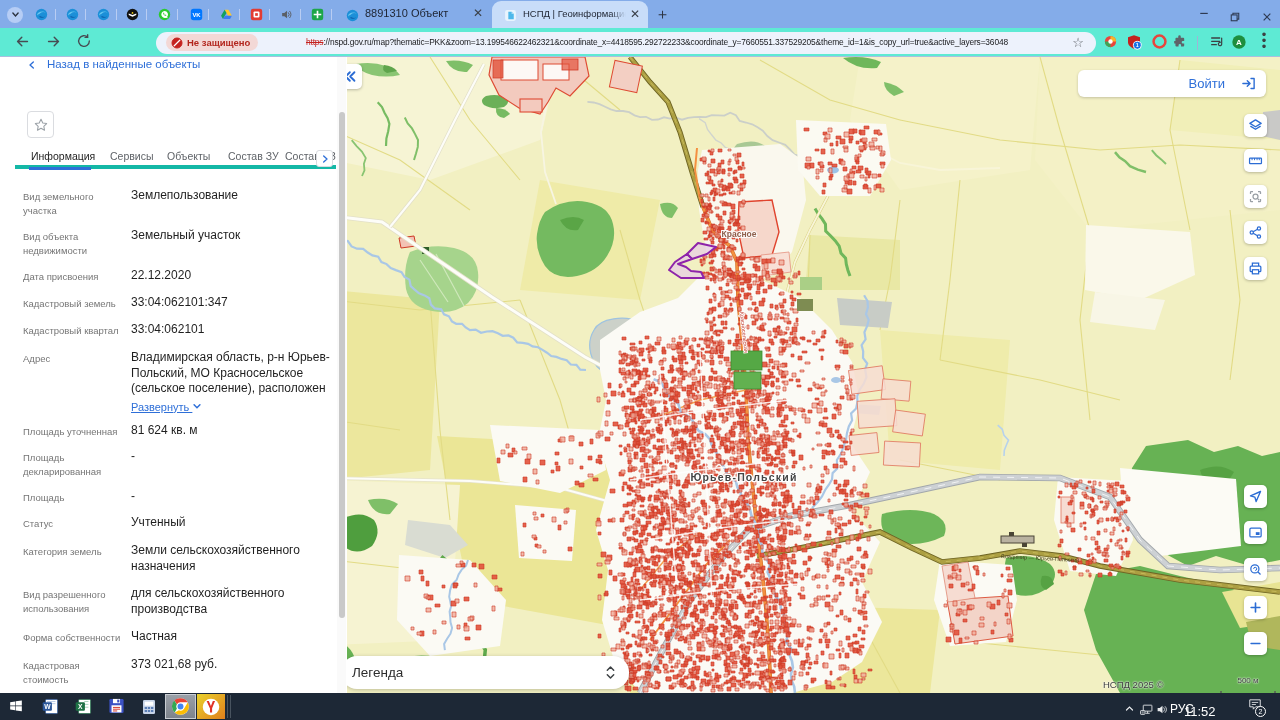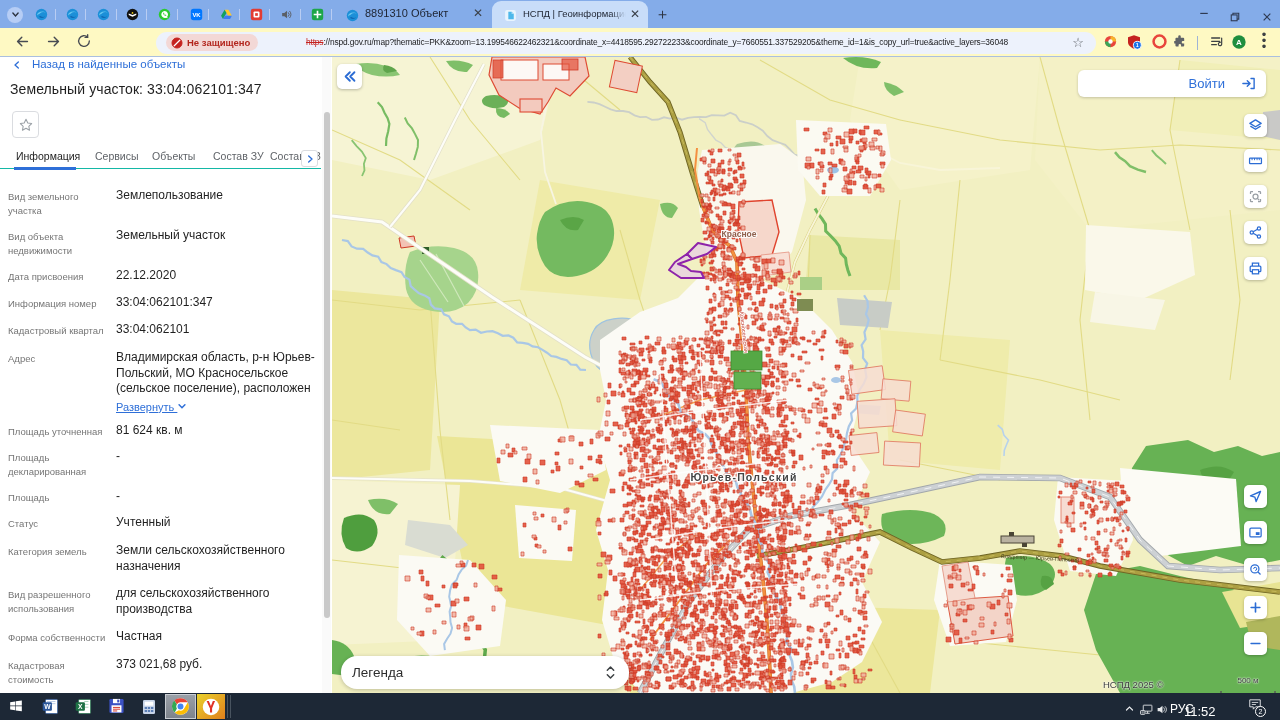"Не защищено" #toolbar { background: #fef9c3 -> #5eead4 }
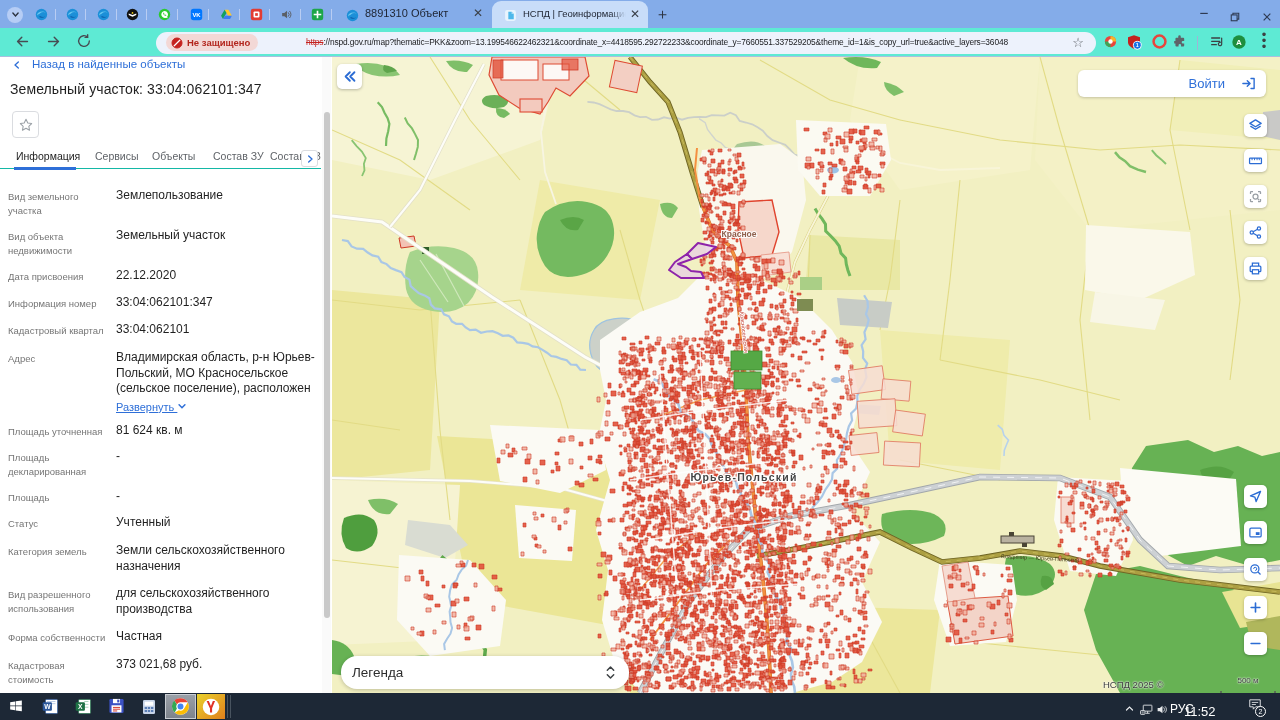"Назад в найденные объекты" #panel { left: 0 -> 15px }
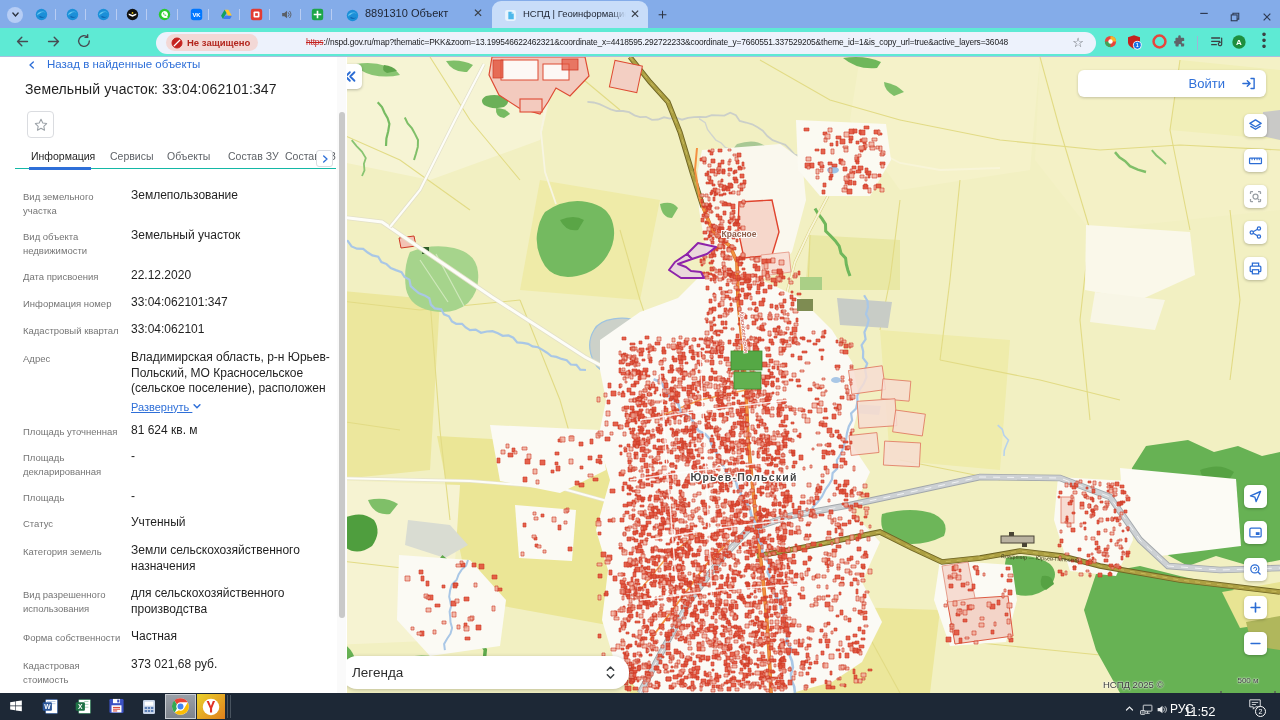"Земельный участок: 33:04:062101:347" div { html: <div>Земельный участок: 33:04:062101:347</div> -> none }
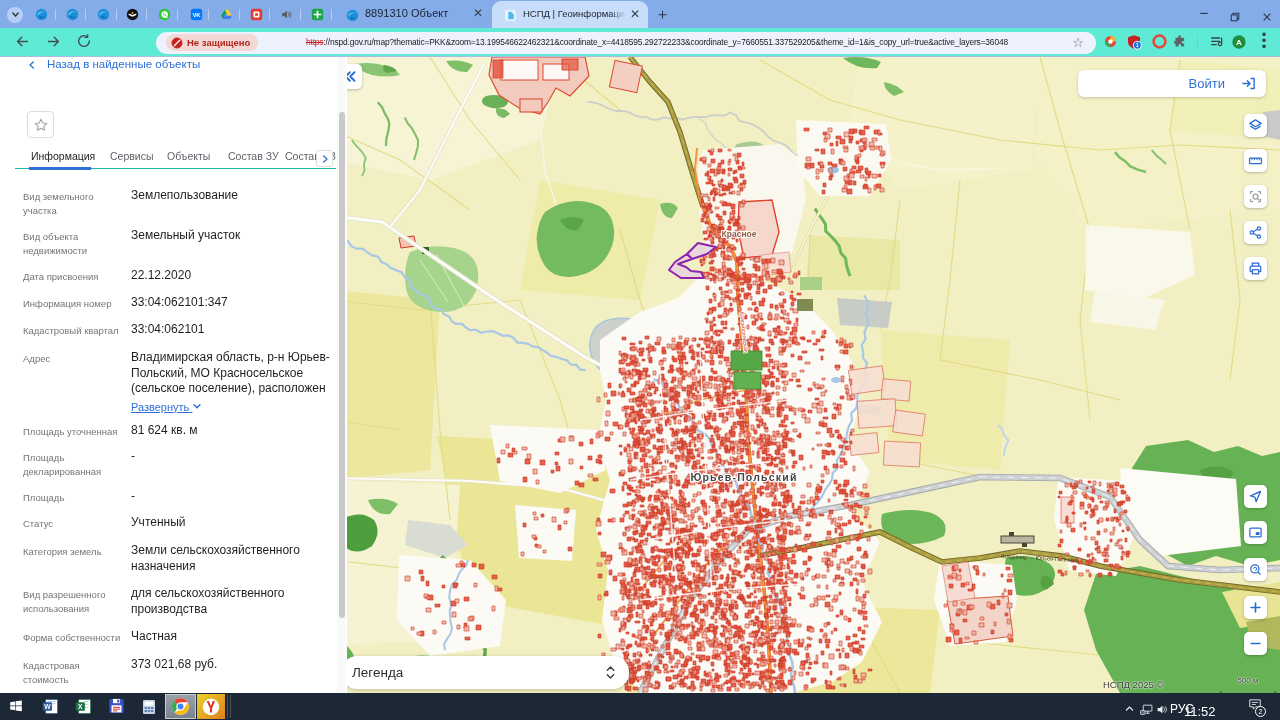"Информация" #ptabs { border-bottom: 1px solid #14b8a6 -> 4px solid #14b8a6 }
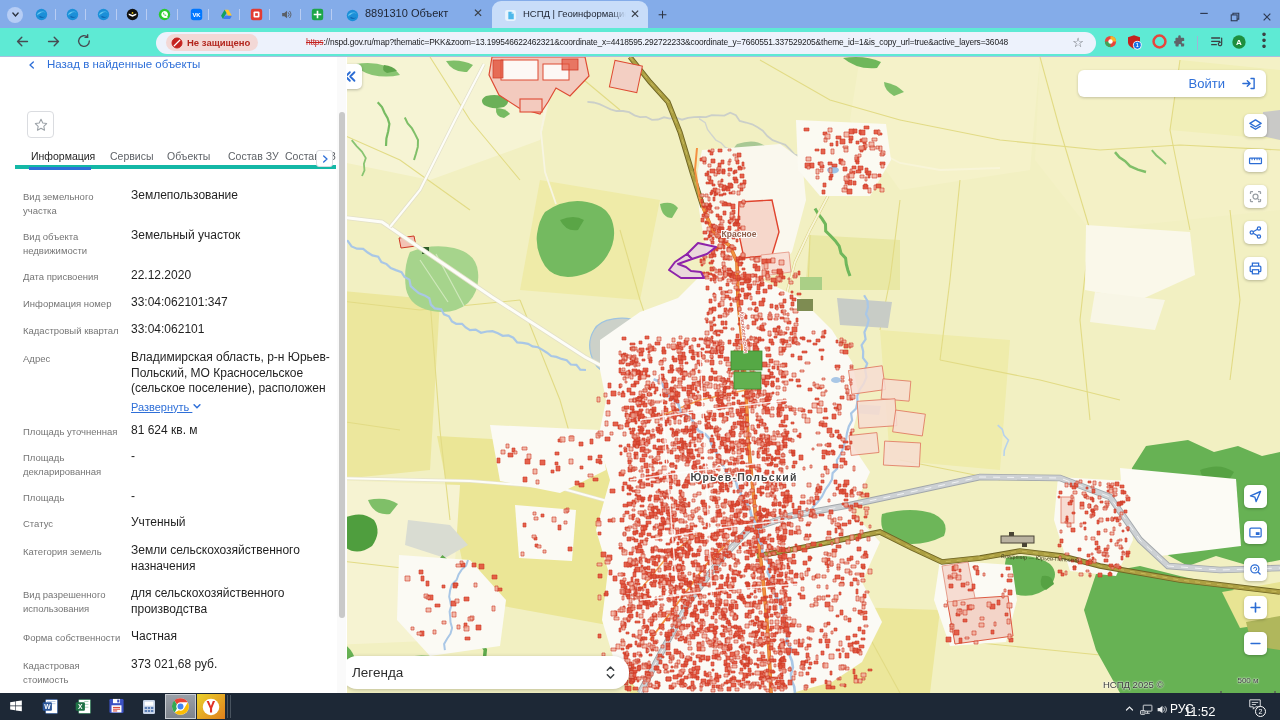"Информация номер" div.plab { text: Информация номер -> Кадастровый земель }
